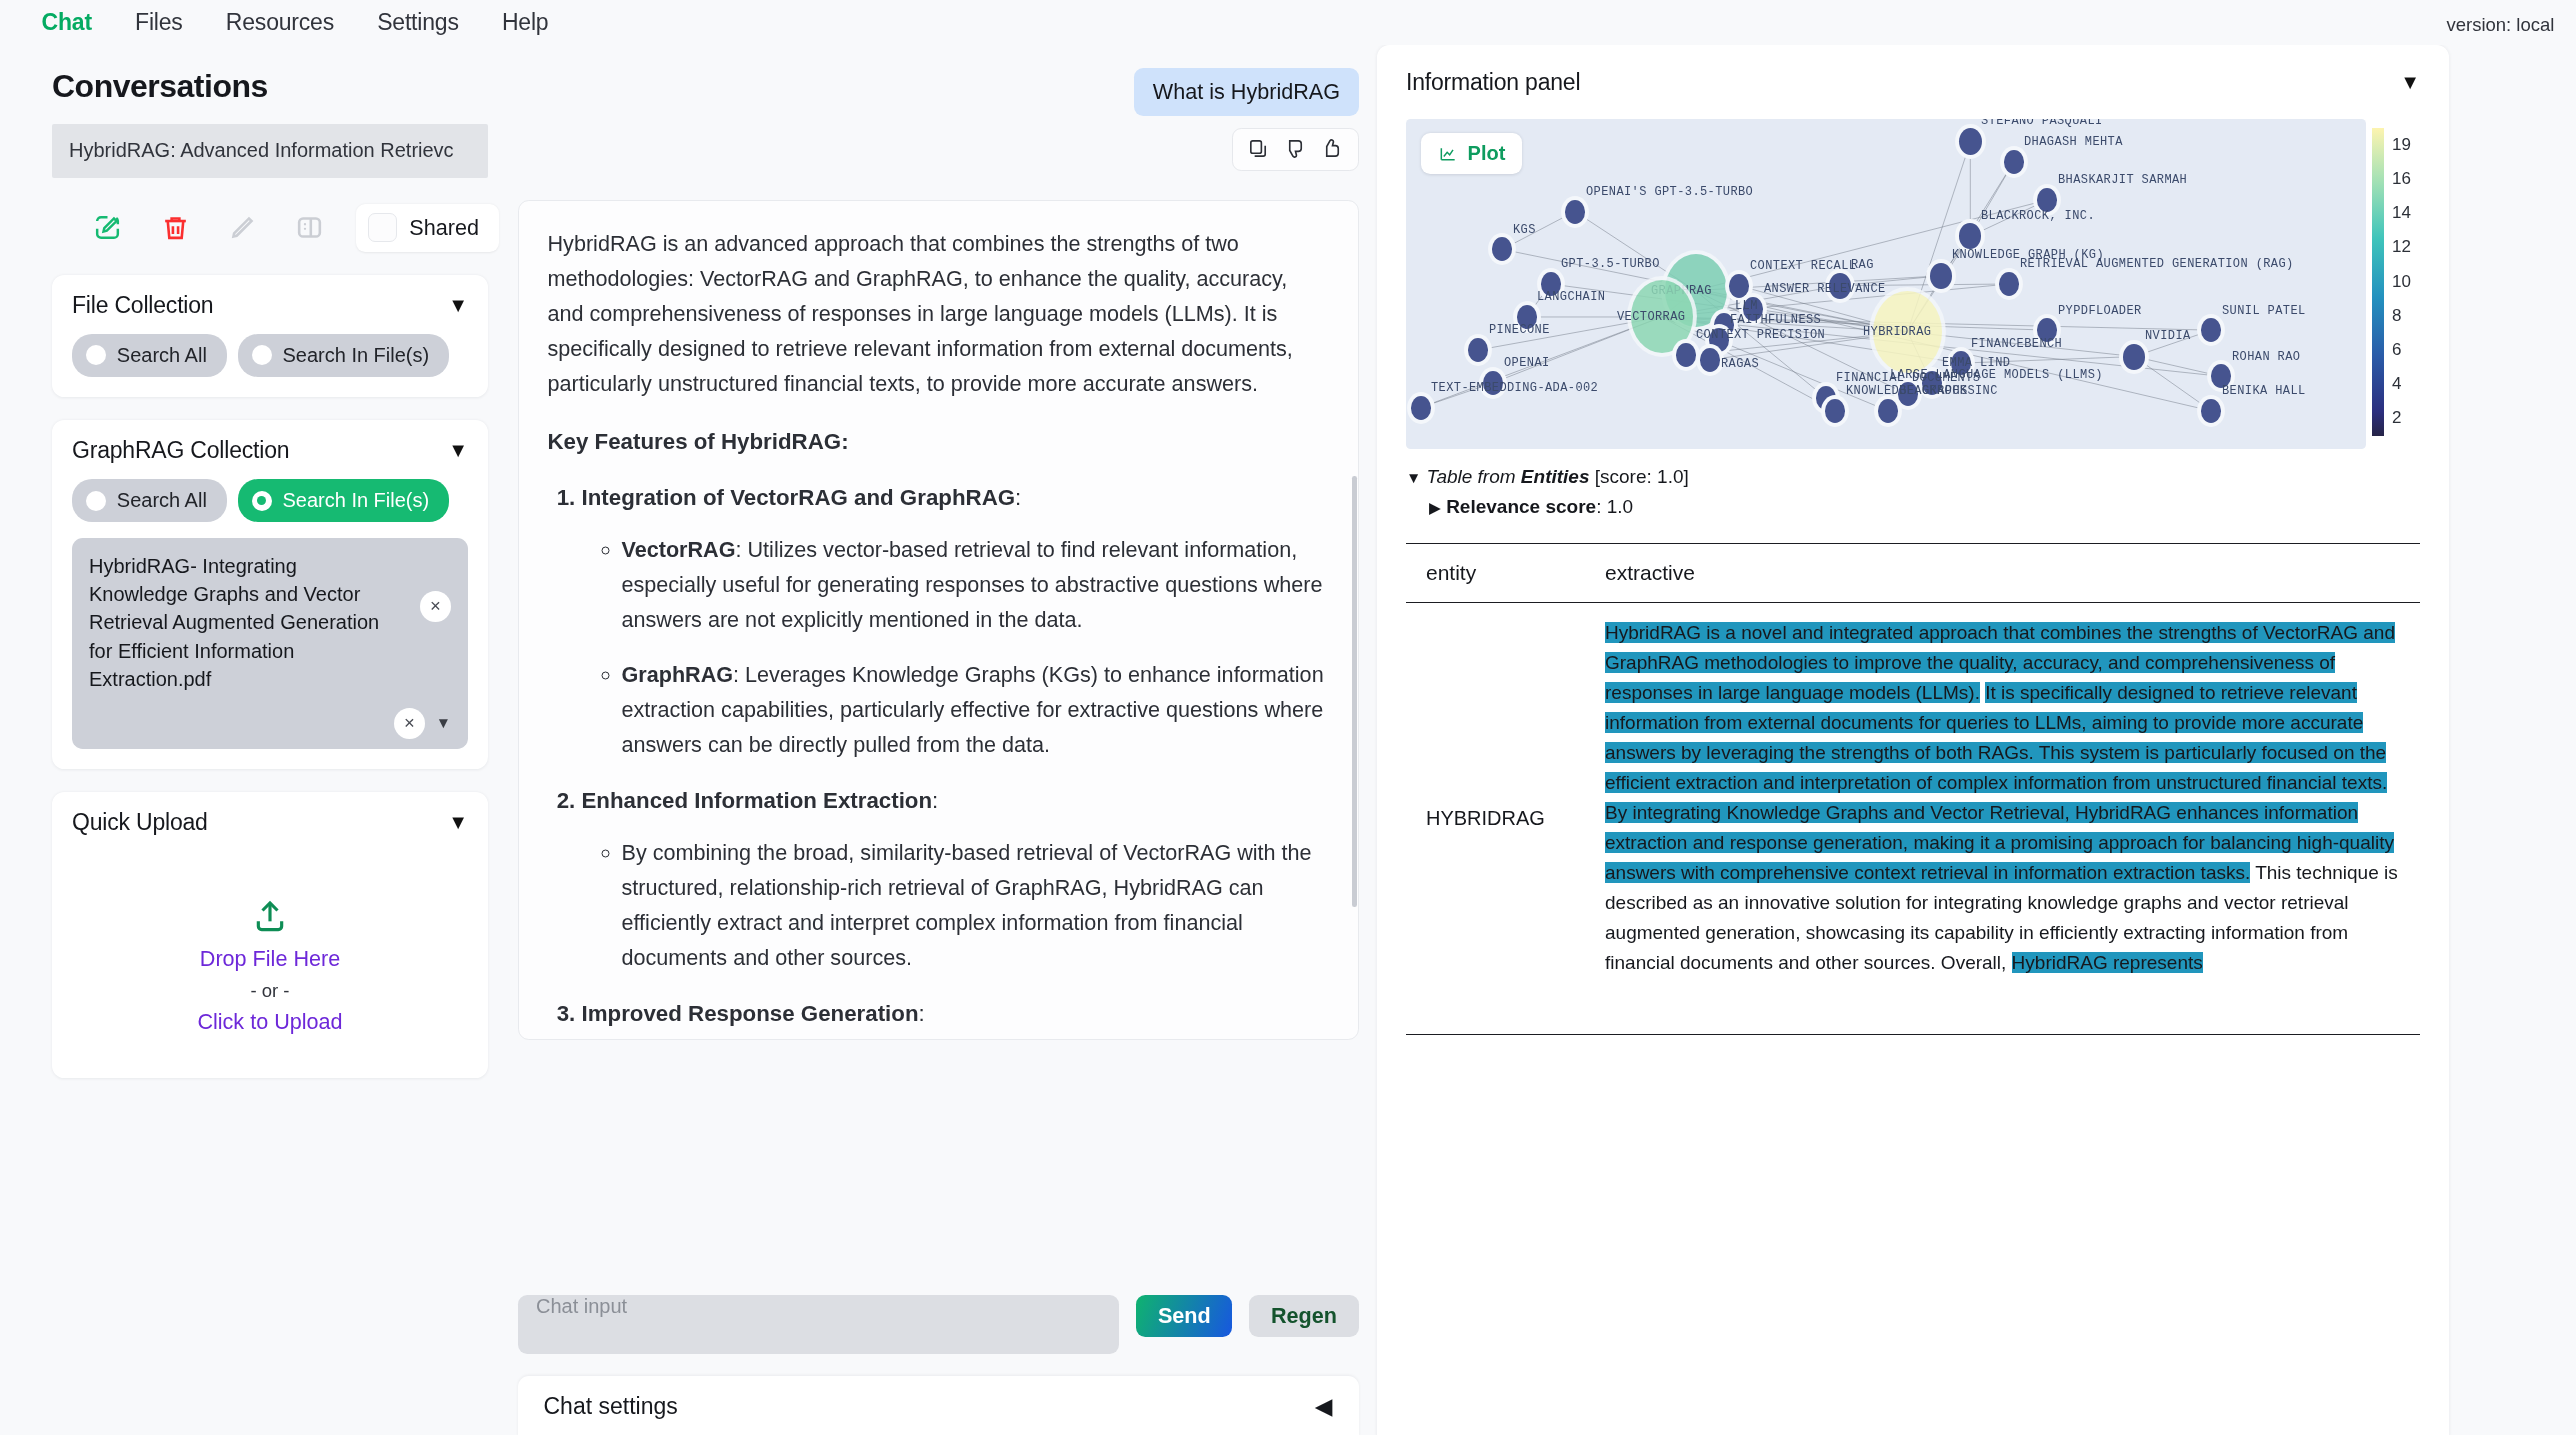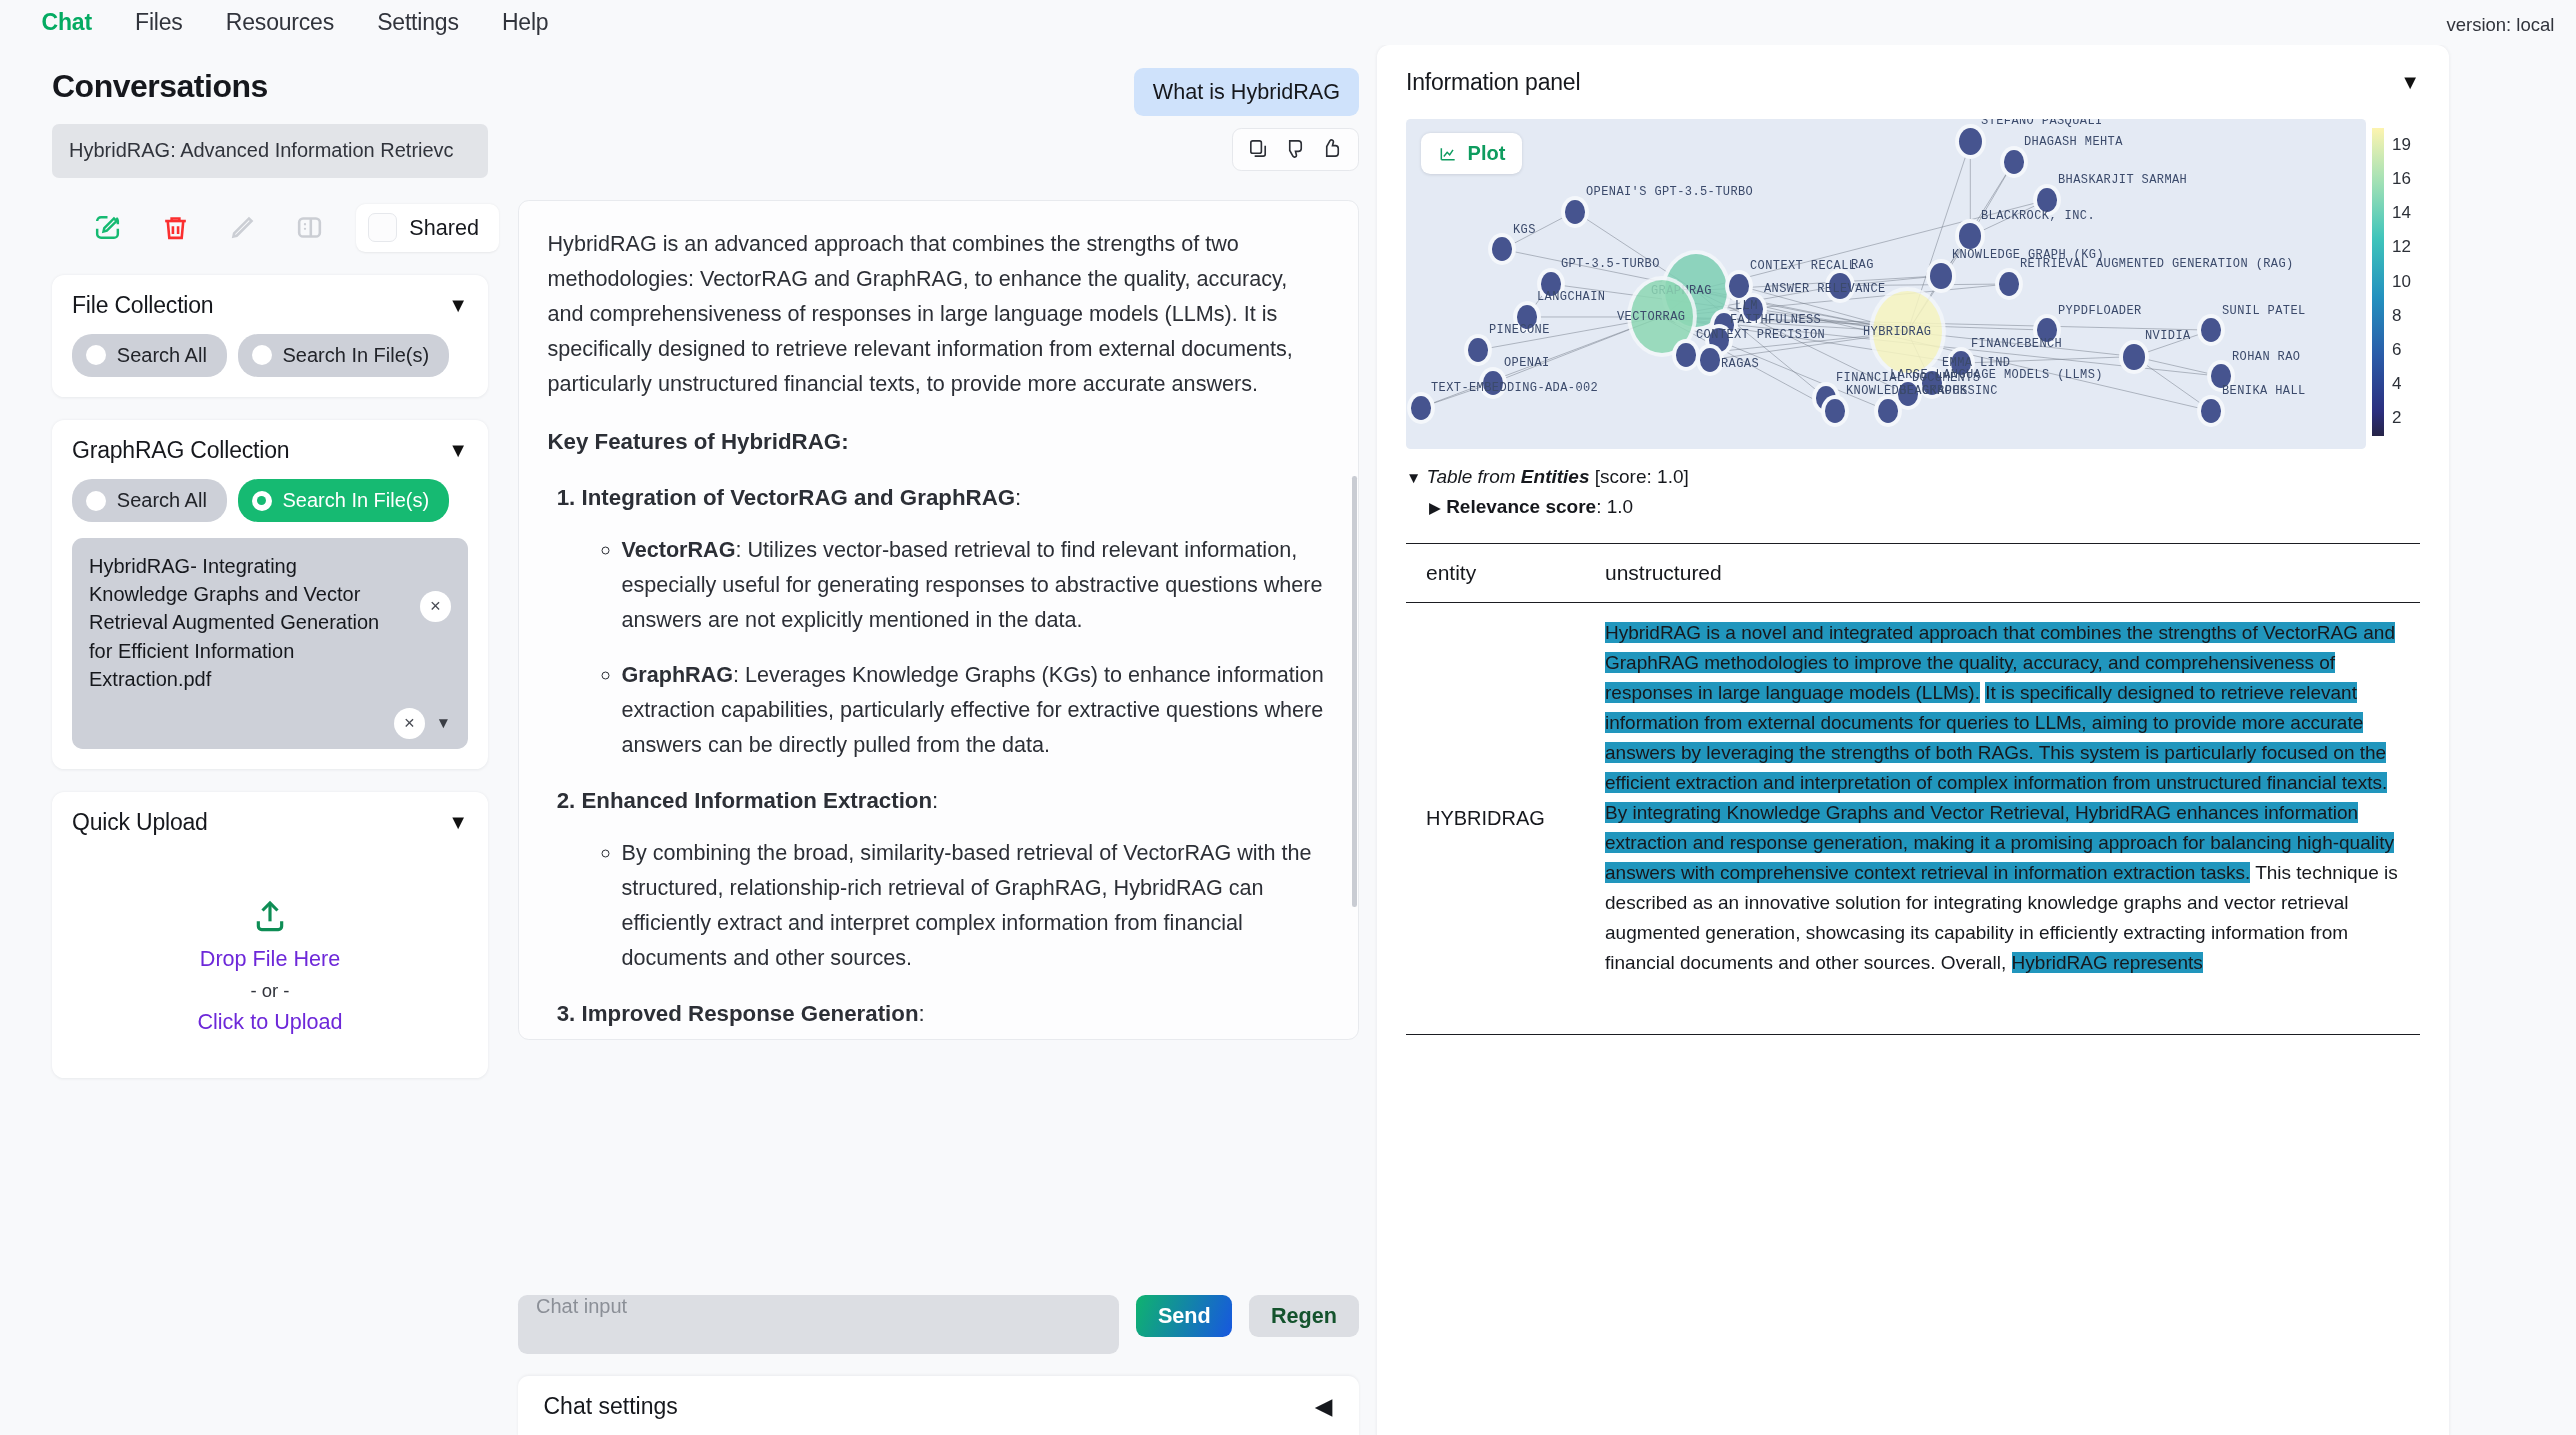"HybridRAG: Advanced Information Retrievc" .conv-select { border-radius: 7px -> 2px }
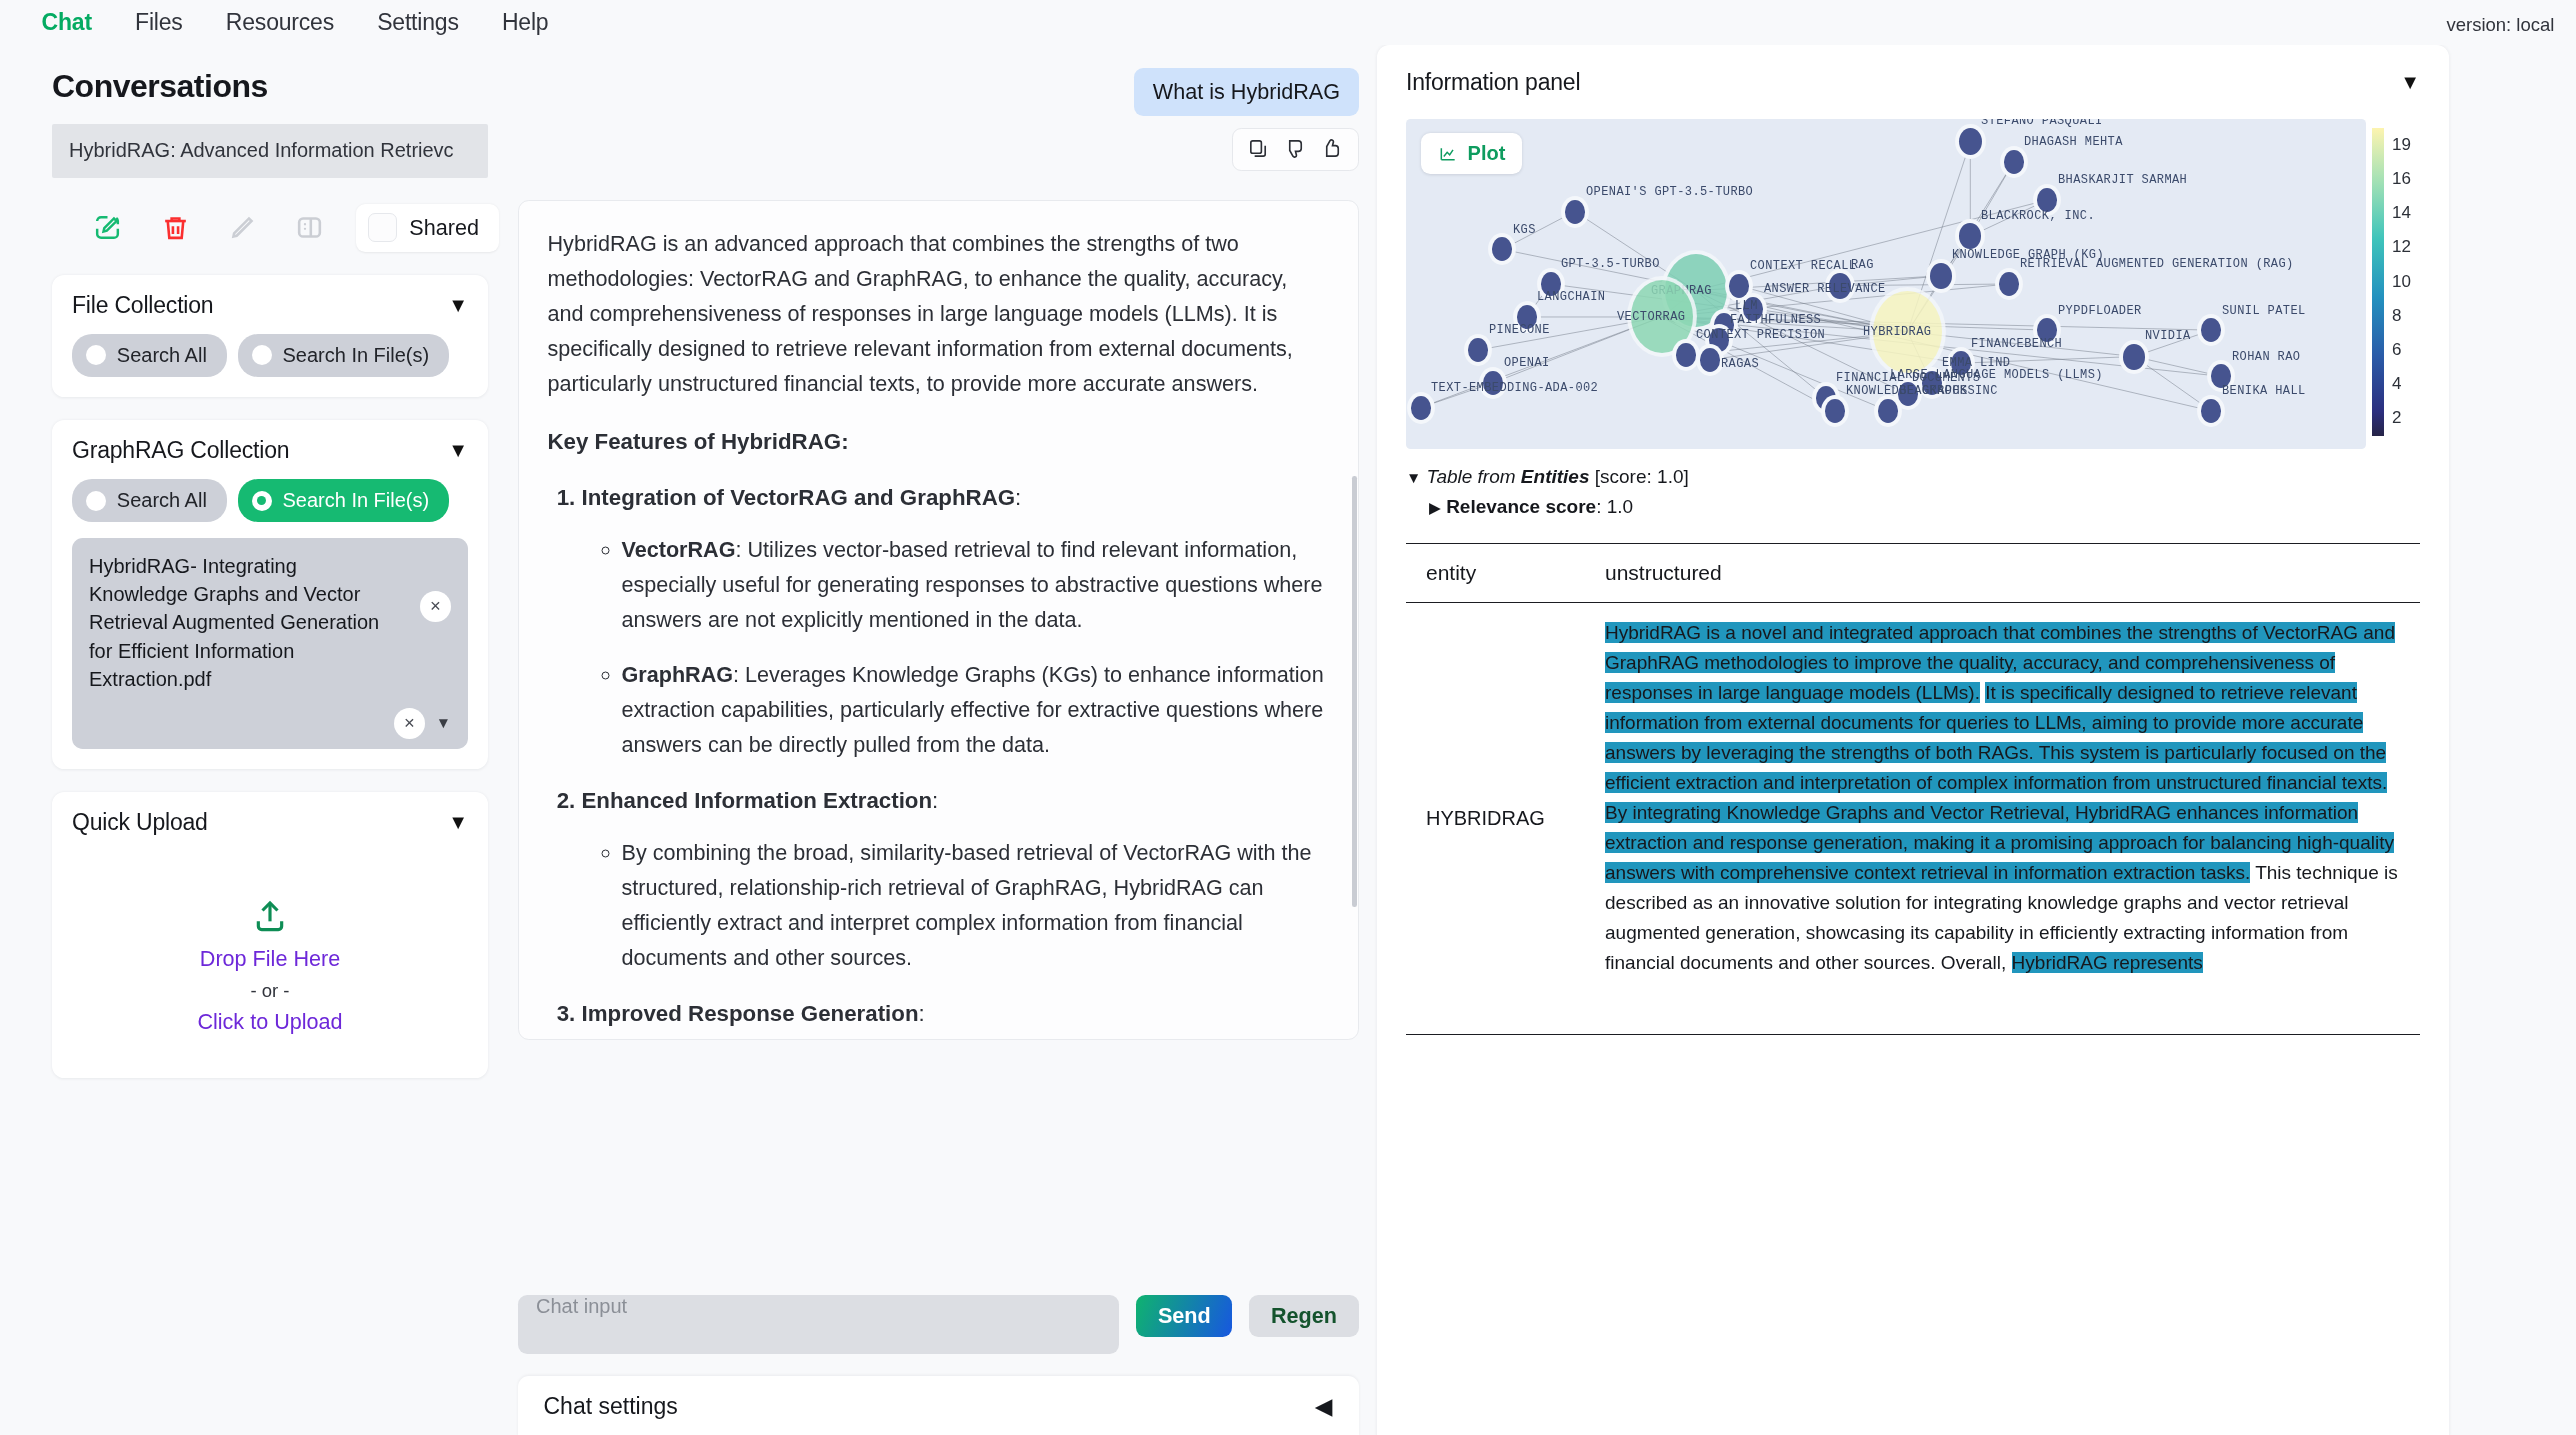"unstructured" th { text: unstructured -> extractive }
